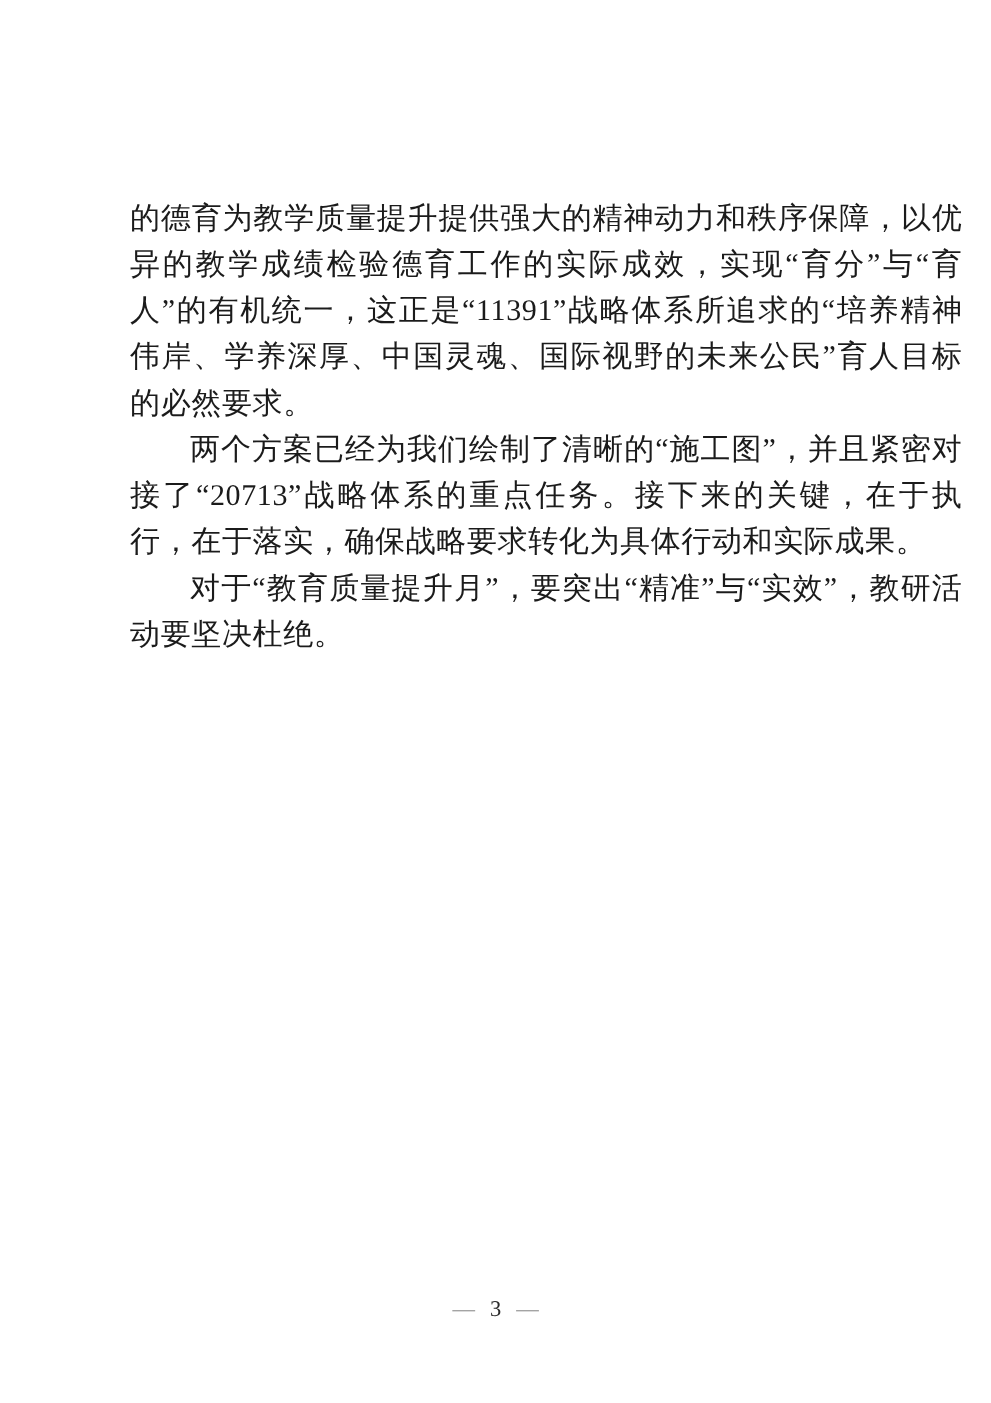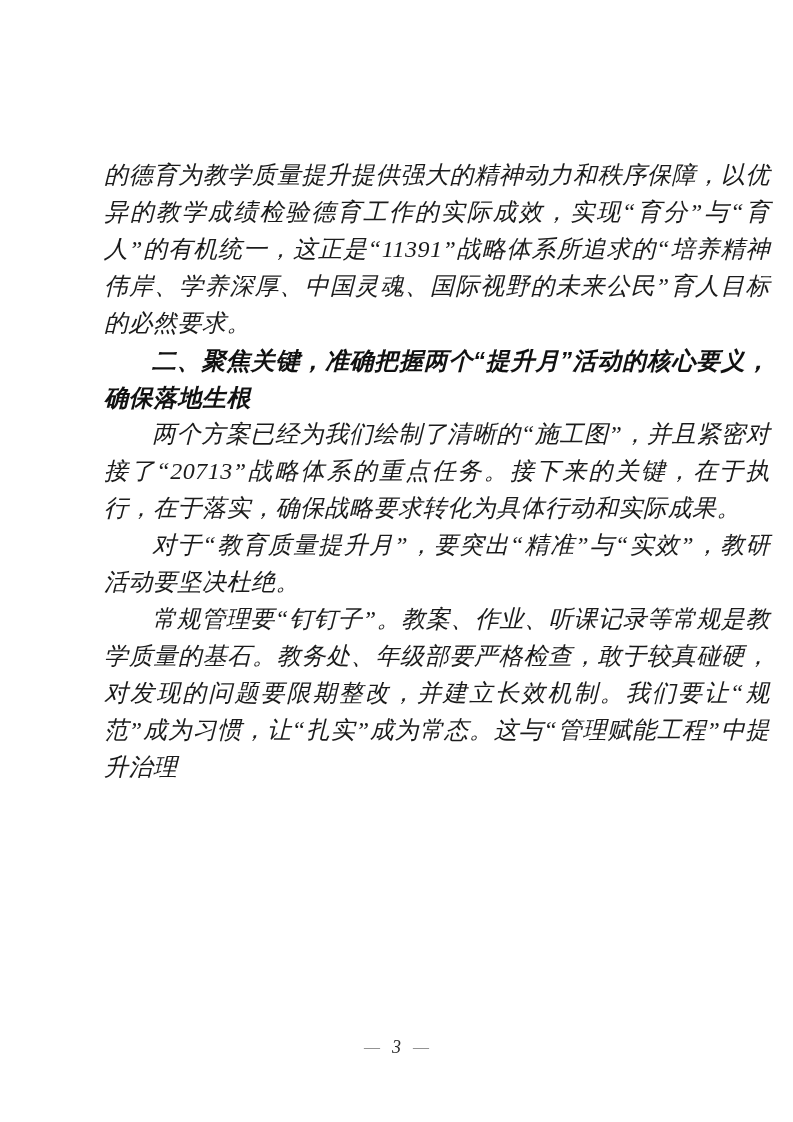"的德育为教学质量提升提供强大的精神动力和秩序保障，以优异的教学成绩检验德育工作的" .page { font-style: italic -> none }
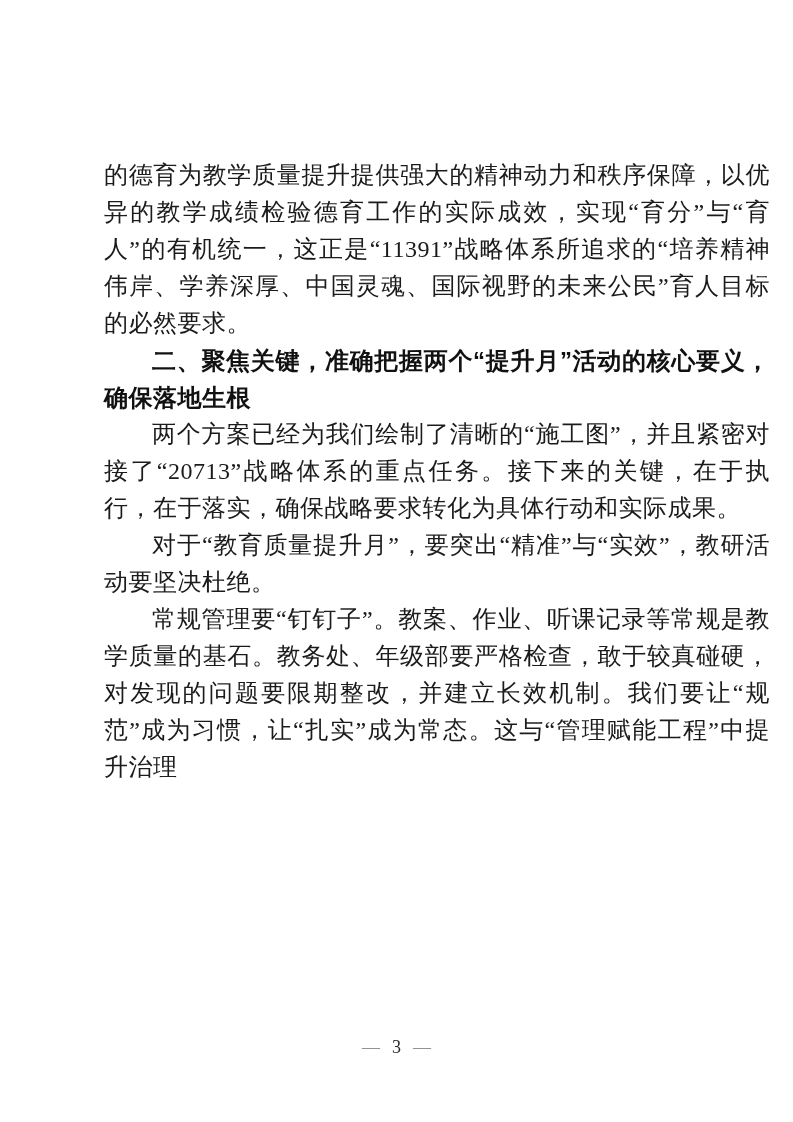"二、聚焦关键，准确把握两个“提升月”活动的核心要义，确保落地生根" p.para { html: <p>二、聚焦关键，准确把握两个“提升月”活动的核心要义，确保落地生根</p> -> none }
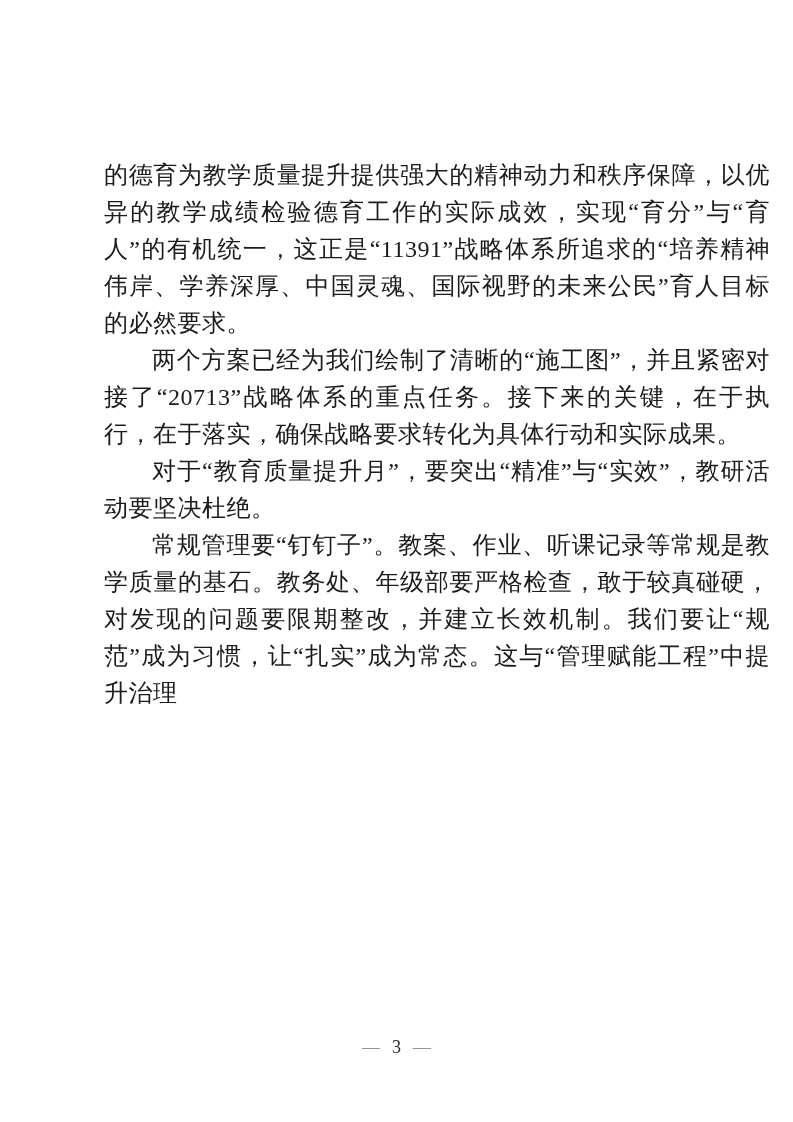"常规管理要“钉钉子”。教案、作业、听课记录等常规是教学质量的基石。教务处、年级部" p.para { html: <p>常规管理要“钉钉子”。教案、作业、听课记录等常规是教学质量的基石。教务处、年级部要严格检查，敢于较真碰硬，对发现的问题要限期整改，并建立长效机制。我们要让“规范”成为习惯，让“扎实”成为常态。这与“管理赋能工程”中提升治理</p> -> none }
